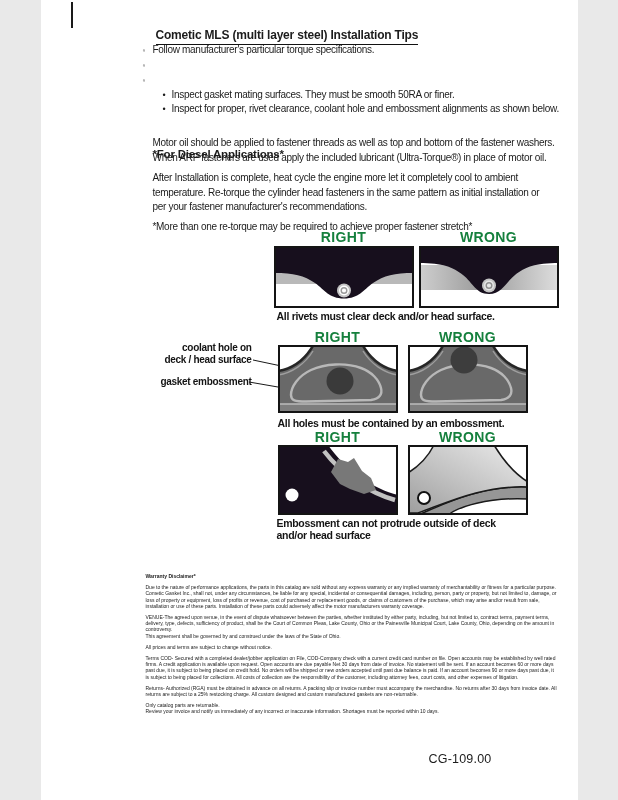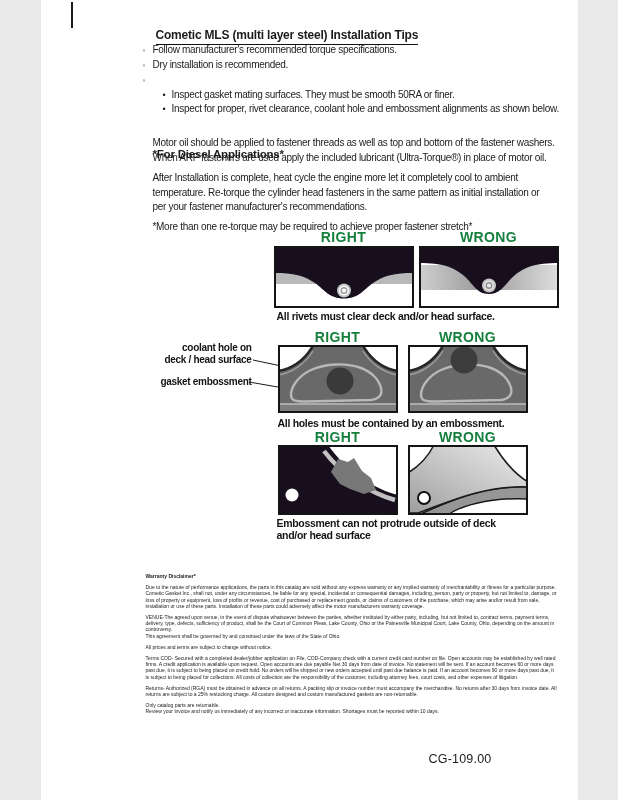"Follow manufacturer's recommended torque" span { text: recommended -> particular }
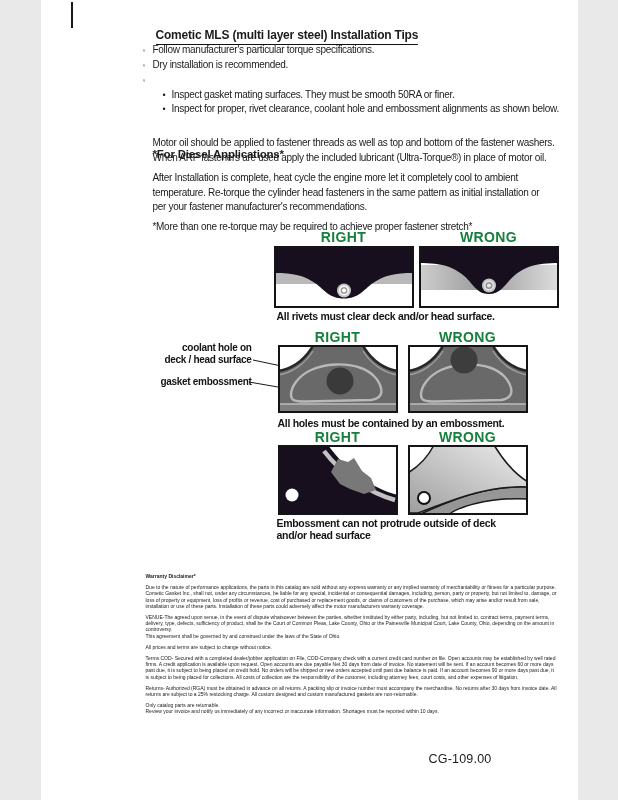"Dry installation is recommended." span { html: <span>Dry installation is recommended.</span> -> none }
